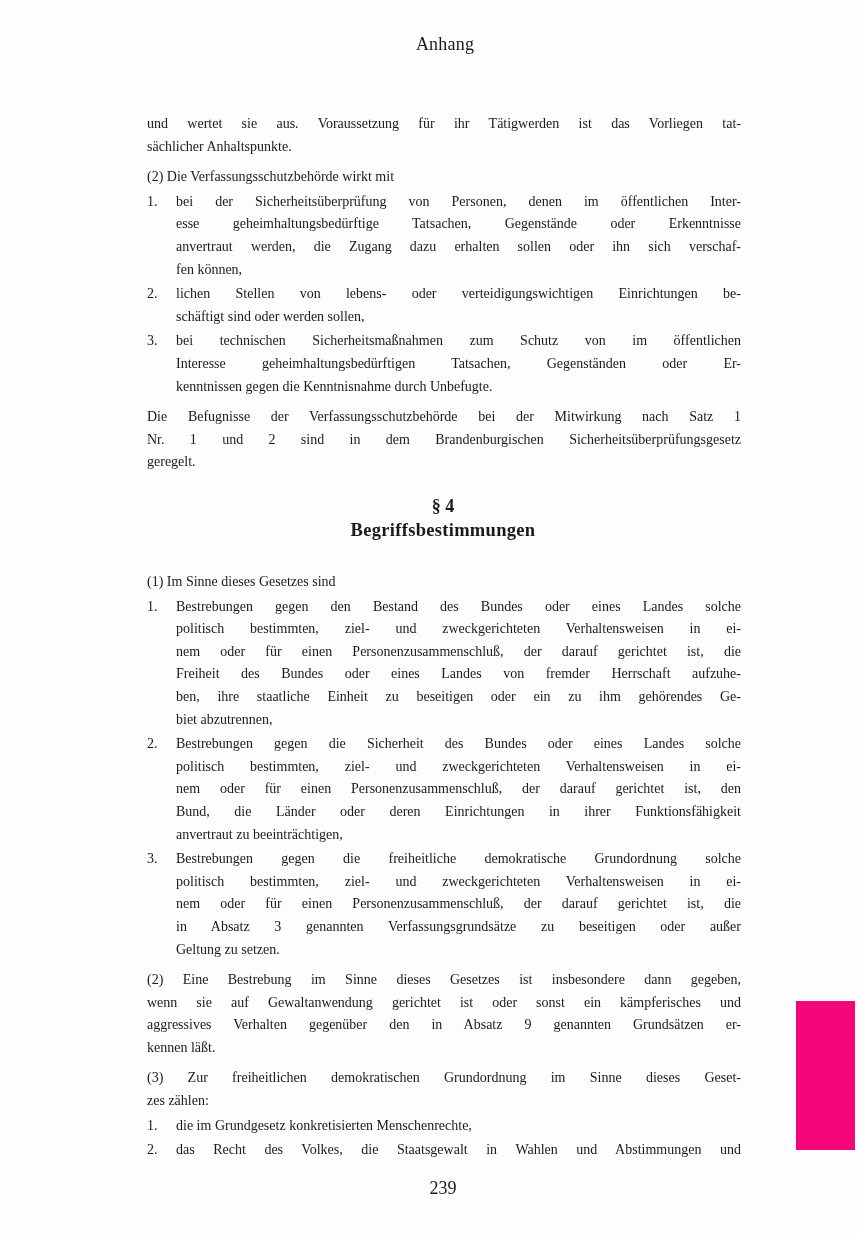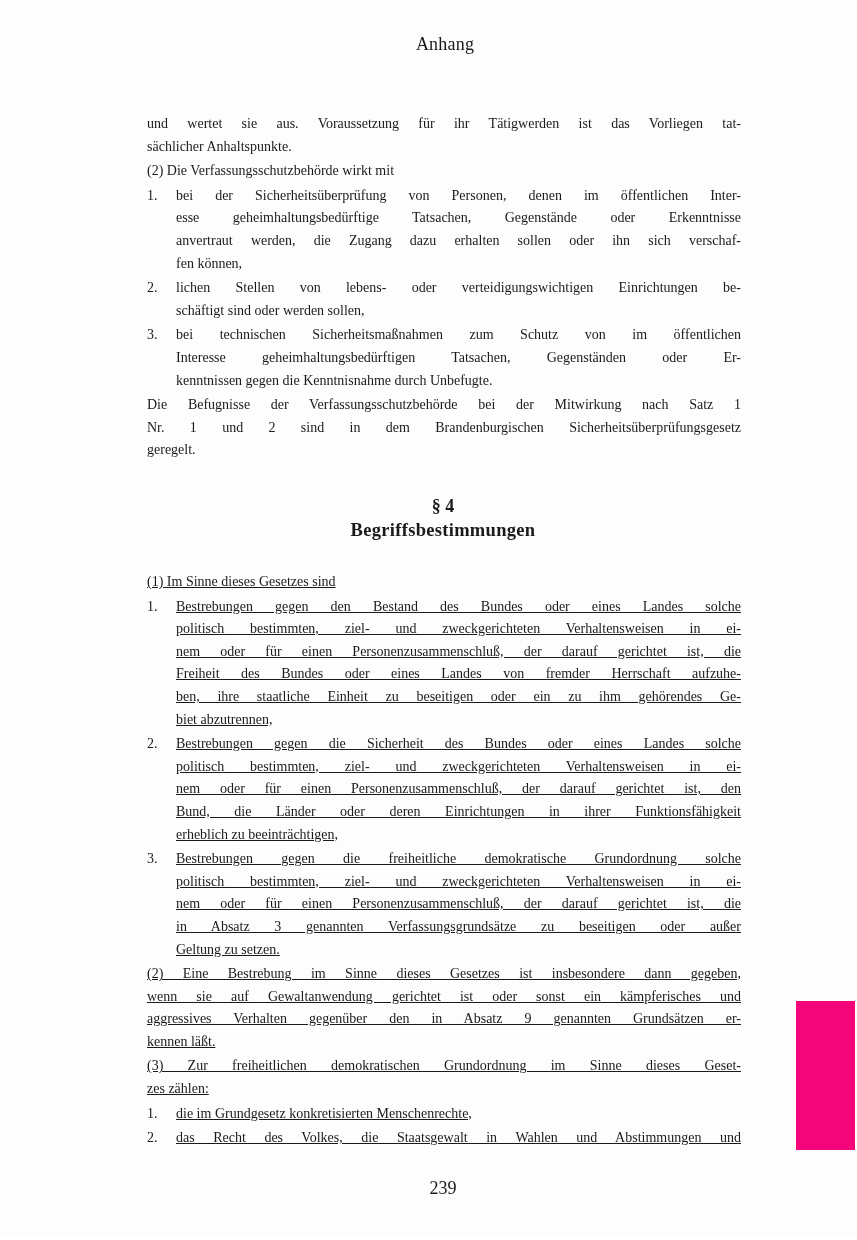"(2) Die Verfassungsschutzbehörde wirkt" .para { margin-top: 2px -> 8px }
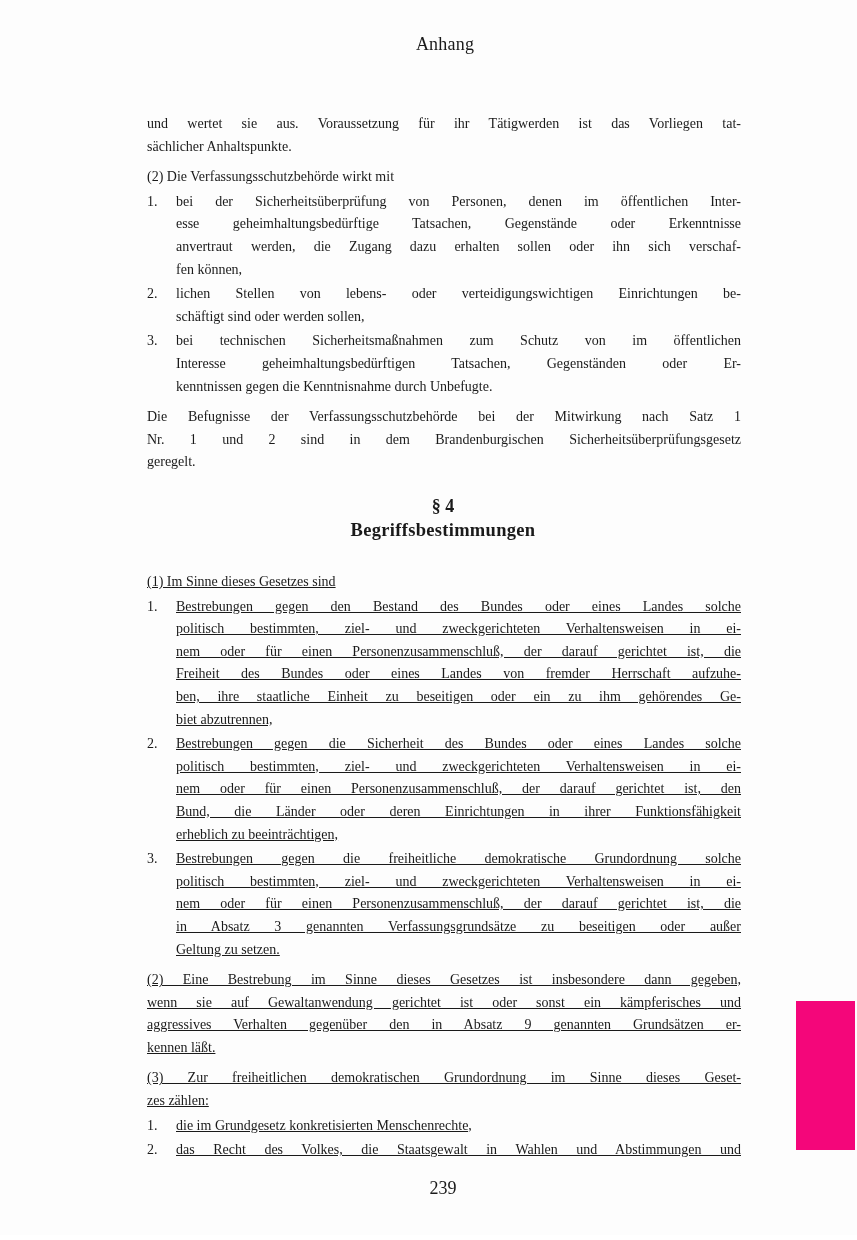"(1) Im Sinne dieses Gesetzes" div.block { text-decoration: underline -> none }
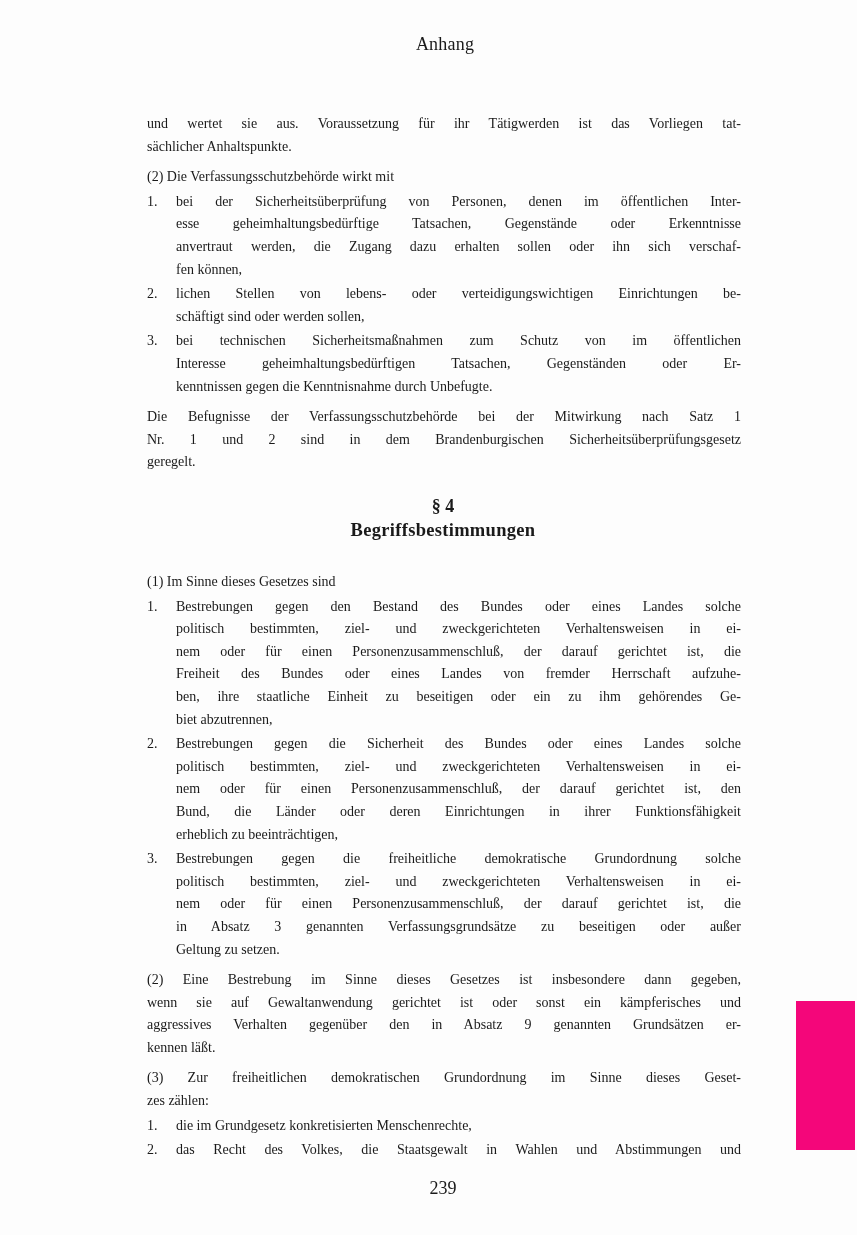"erheblich zu beeinträchtigen," span.line { text: erheblich -> anvertraut }
